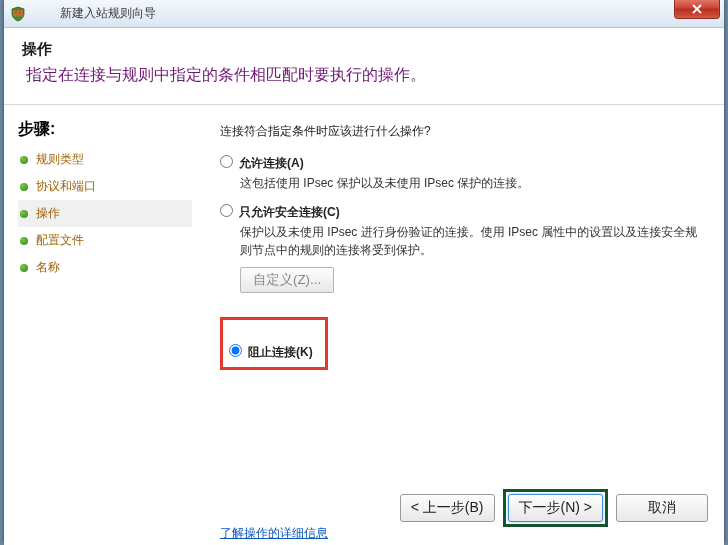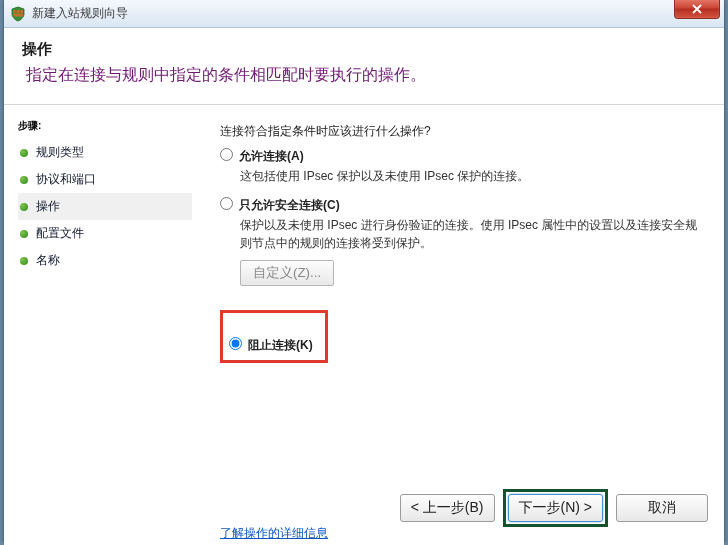"新建入站规则向导" .titlebar { gap: none -> 28px }
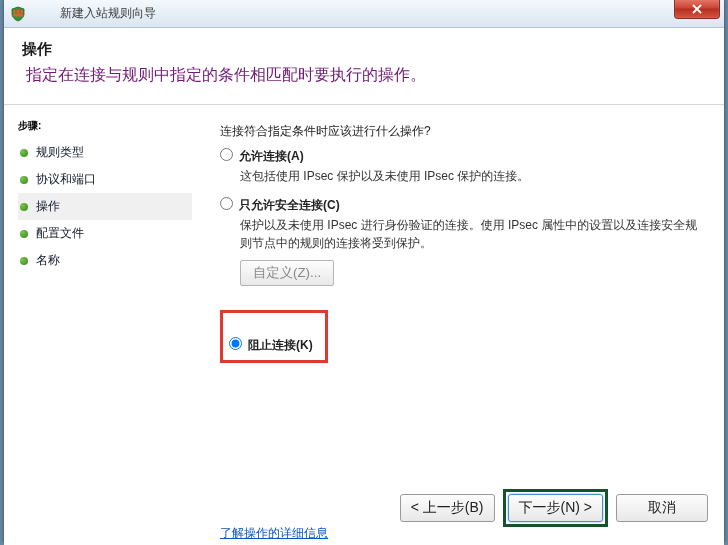"步骤:" .sidebar .steps-label { font-size: 10px -> 16px }
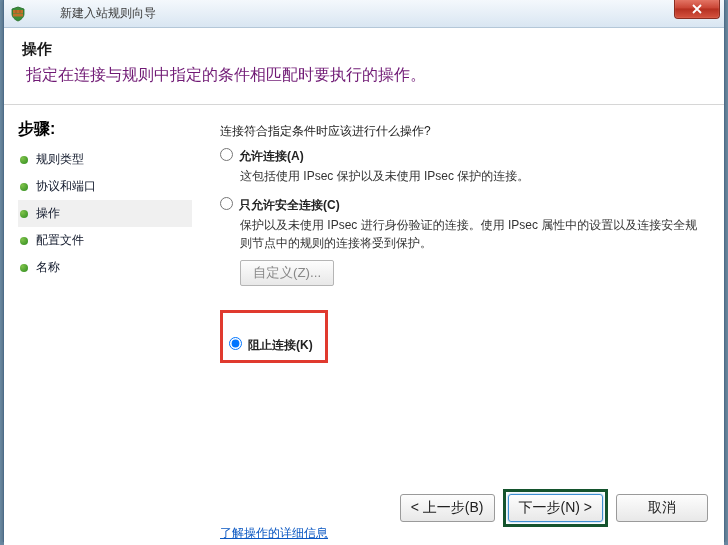"连接符合指定条件时应该进行什么操作?" .prompt { margin-bottom: 8px -> 15px }
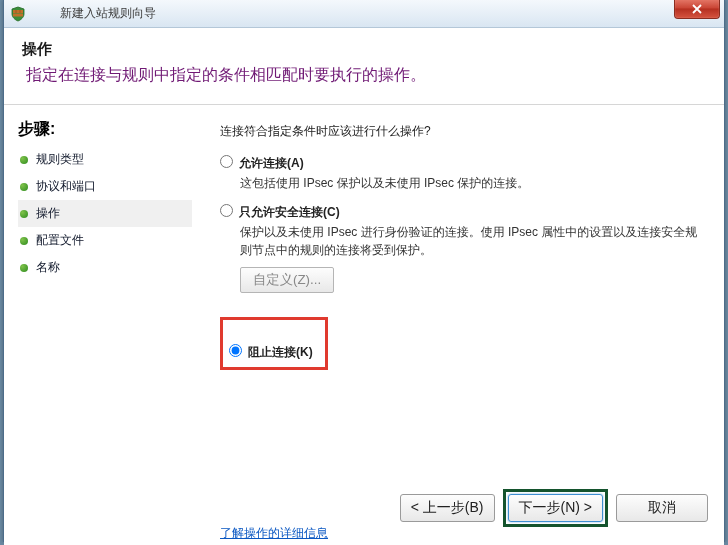"规则类型" .step { color: #0f172a -> #a16207 }
